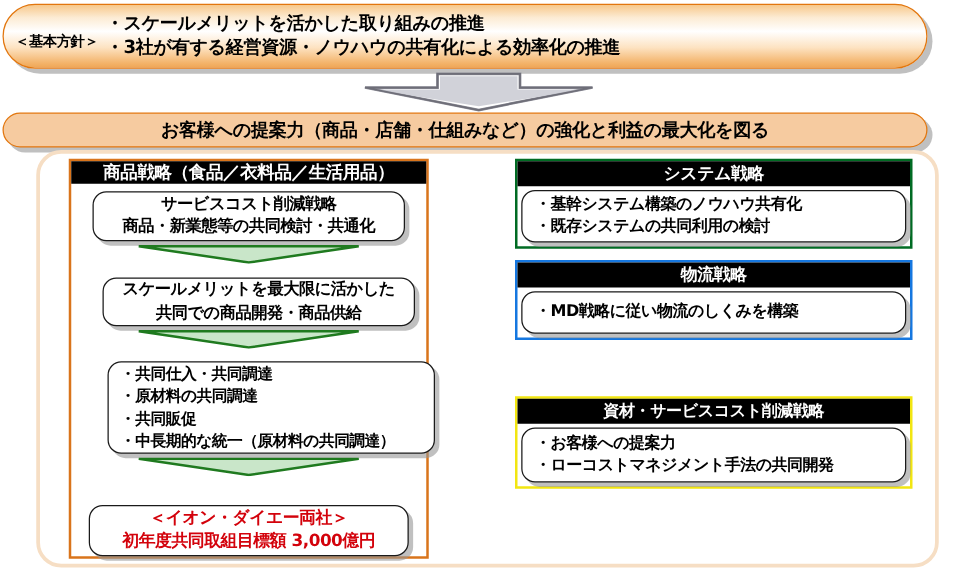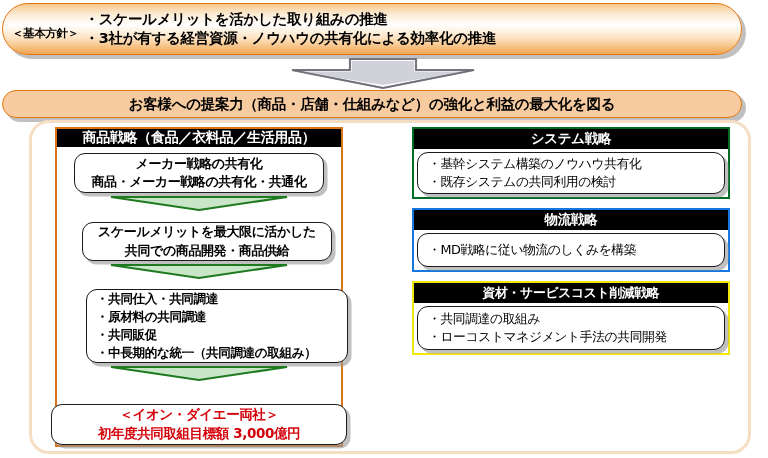"メーカー戦略の共有化" div.wline { text: メーカー戦略の共有化 -> サービスコスト削減戦略 }
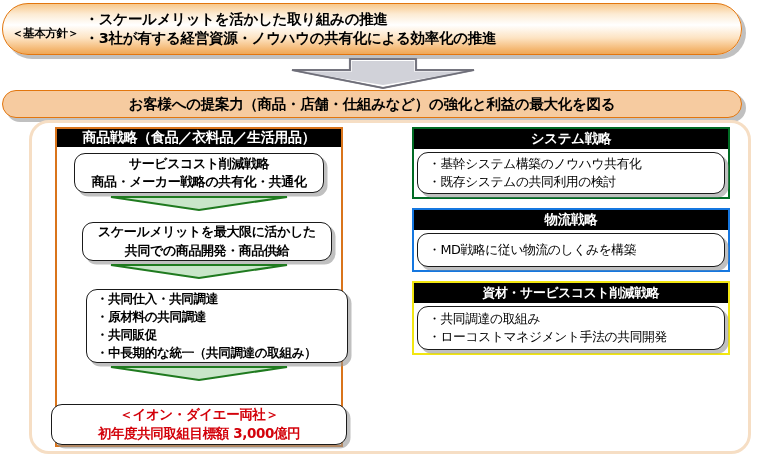"・基幹システム構築のノウハウ共有化" .rline { font-weight: normal -> bold }
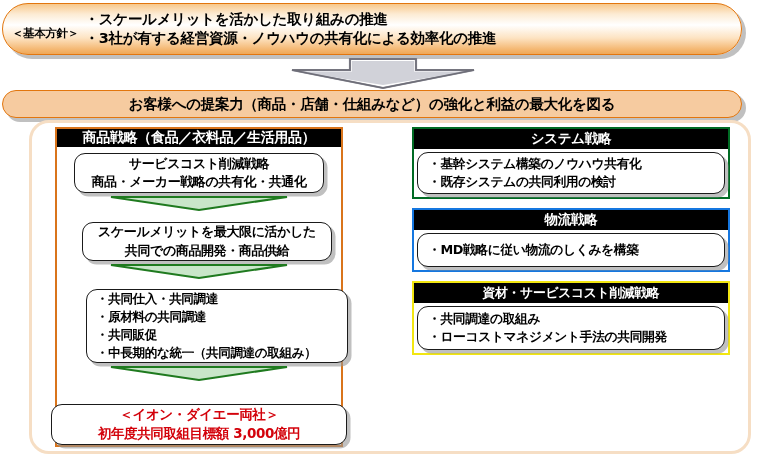"商品・メーカー戦略の共有化・共通化" div.wline { text: メーカー戦略の共有化 -> 新業態等の共同検討 }
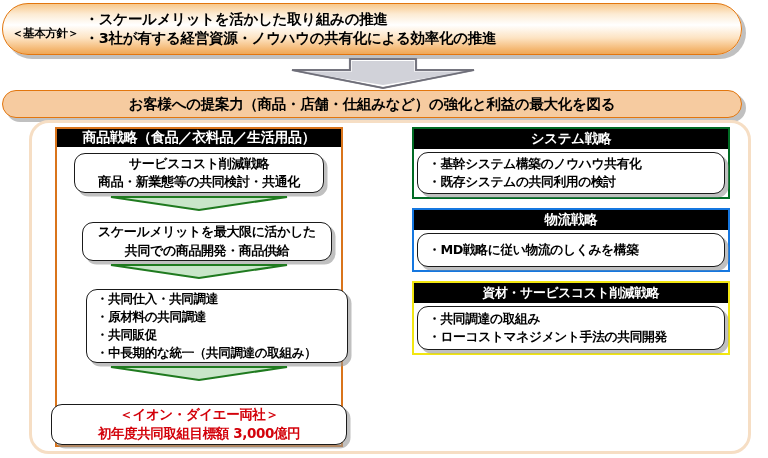"資材・サービスコスト削減戦略" #rbox-material { margin-top: none -> 36px }
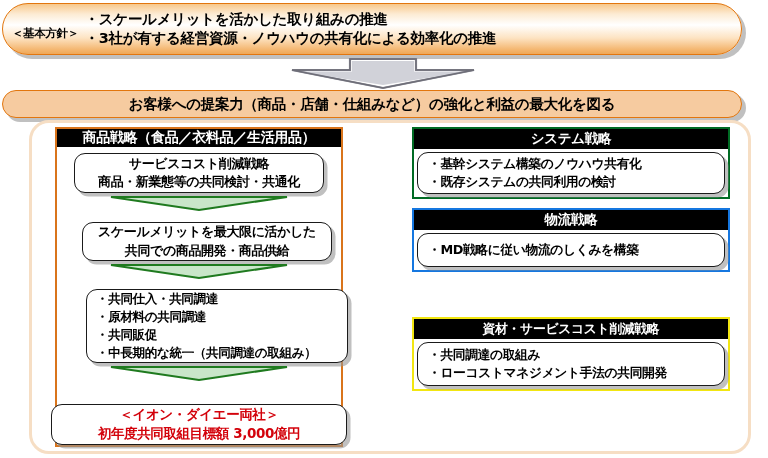"・中長期的な統一（共同調達の取組み）" div.wline { text: 共同調達の取組み -> 原材料の共同調達 }
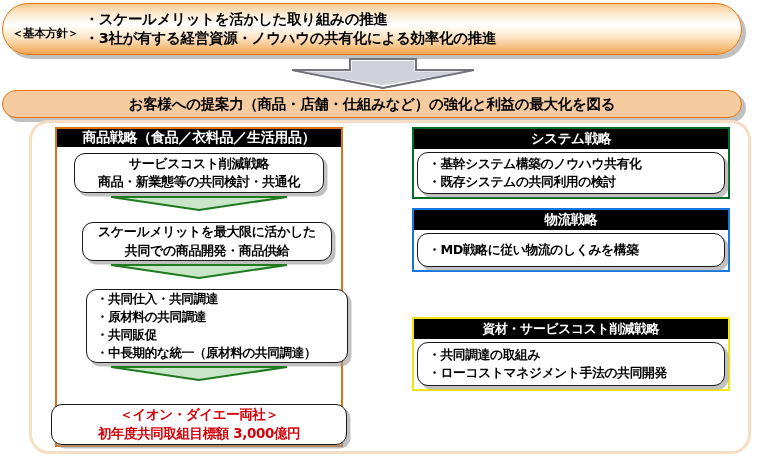"・共同調達の取組み" div.rline { text: 共同調達の取組み -> お客様への提案力 }
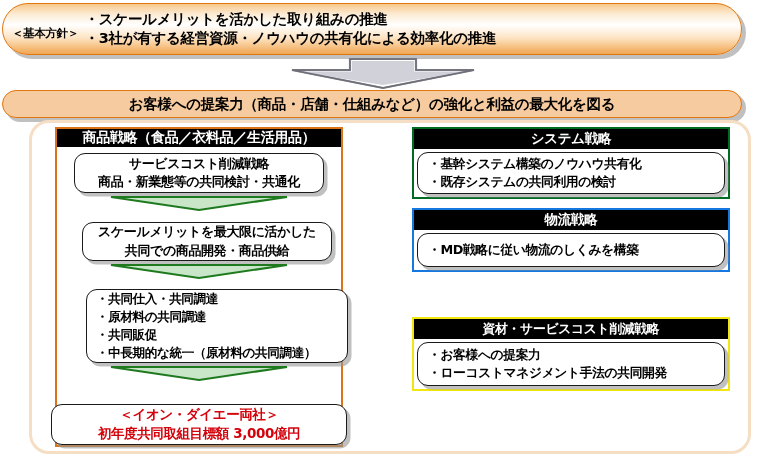"＜イオン・ダイエー両社＞" #lbox4 { width: 296px -> 256px }
